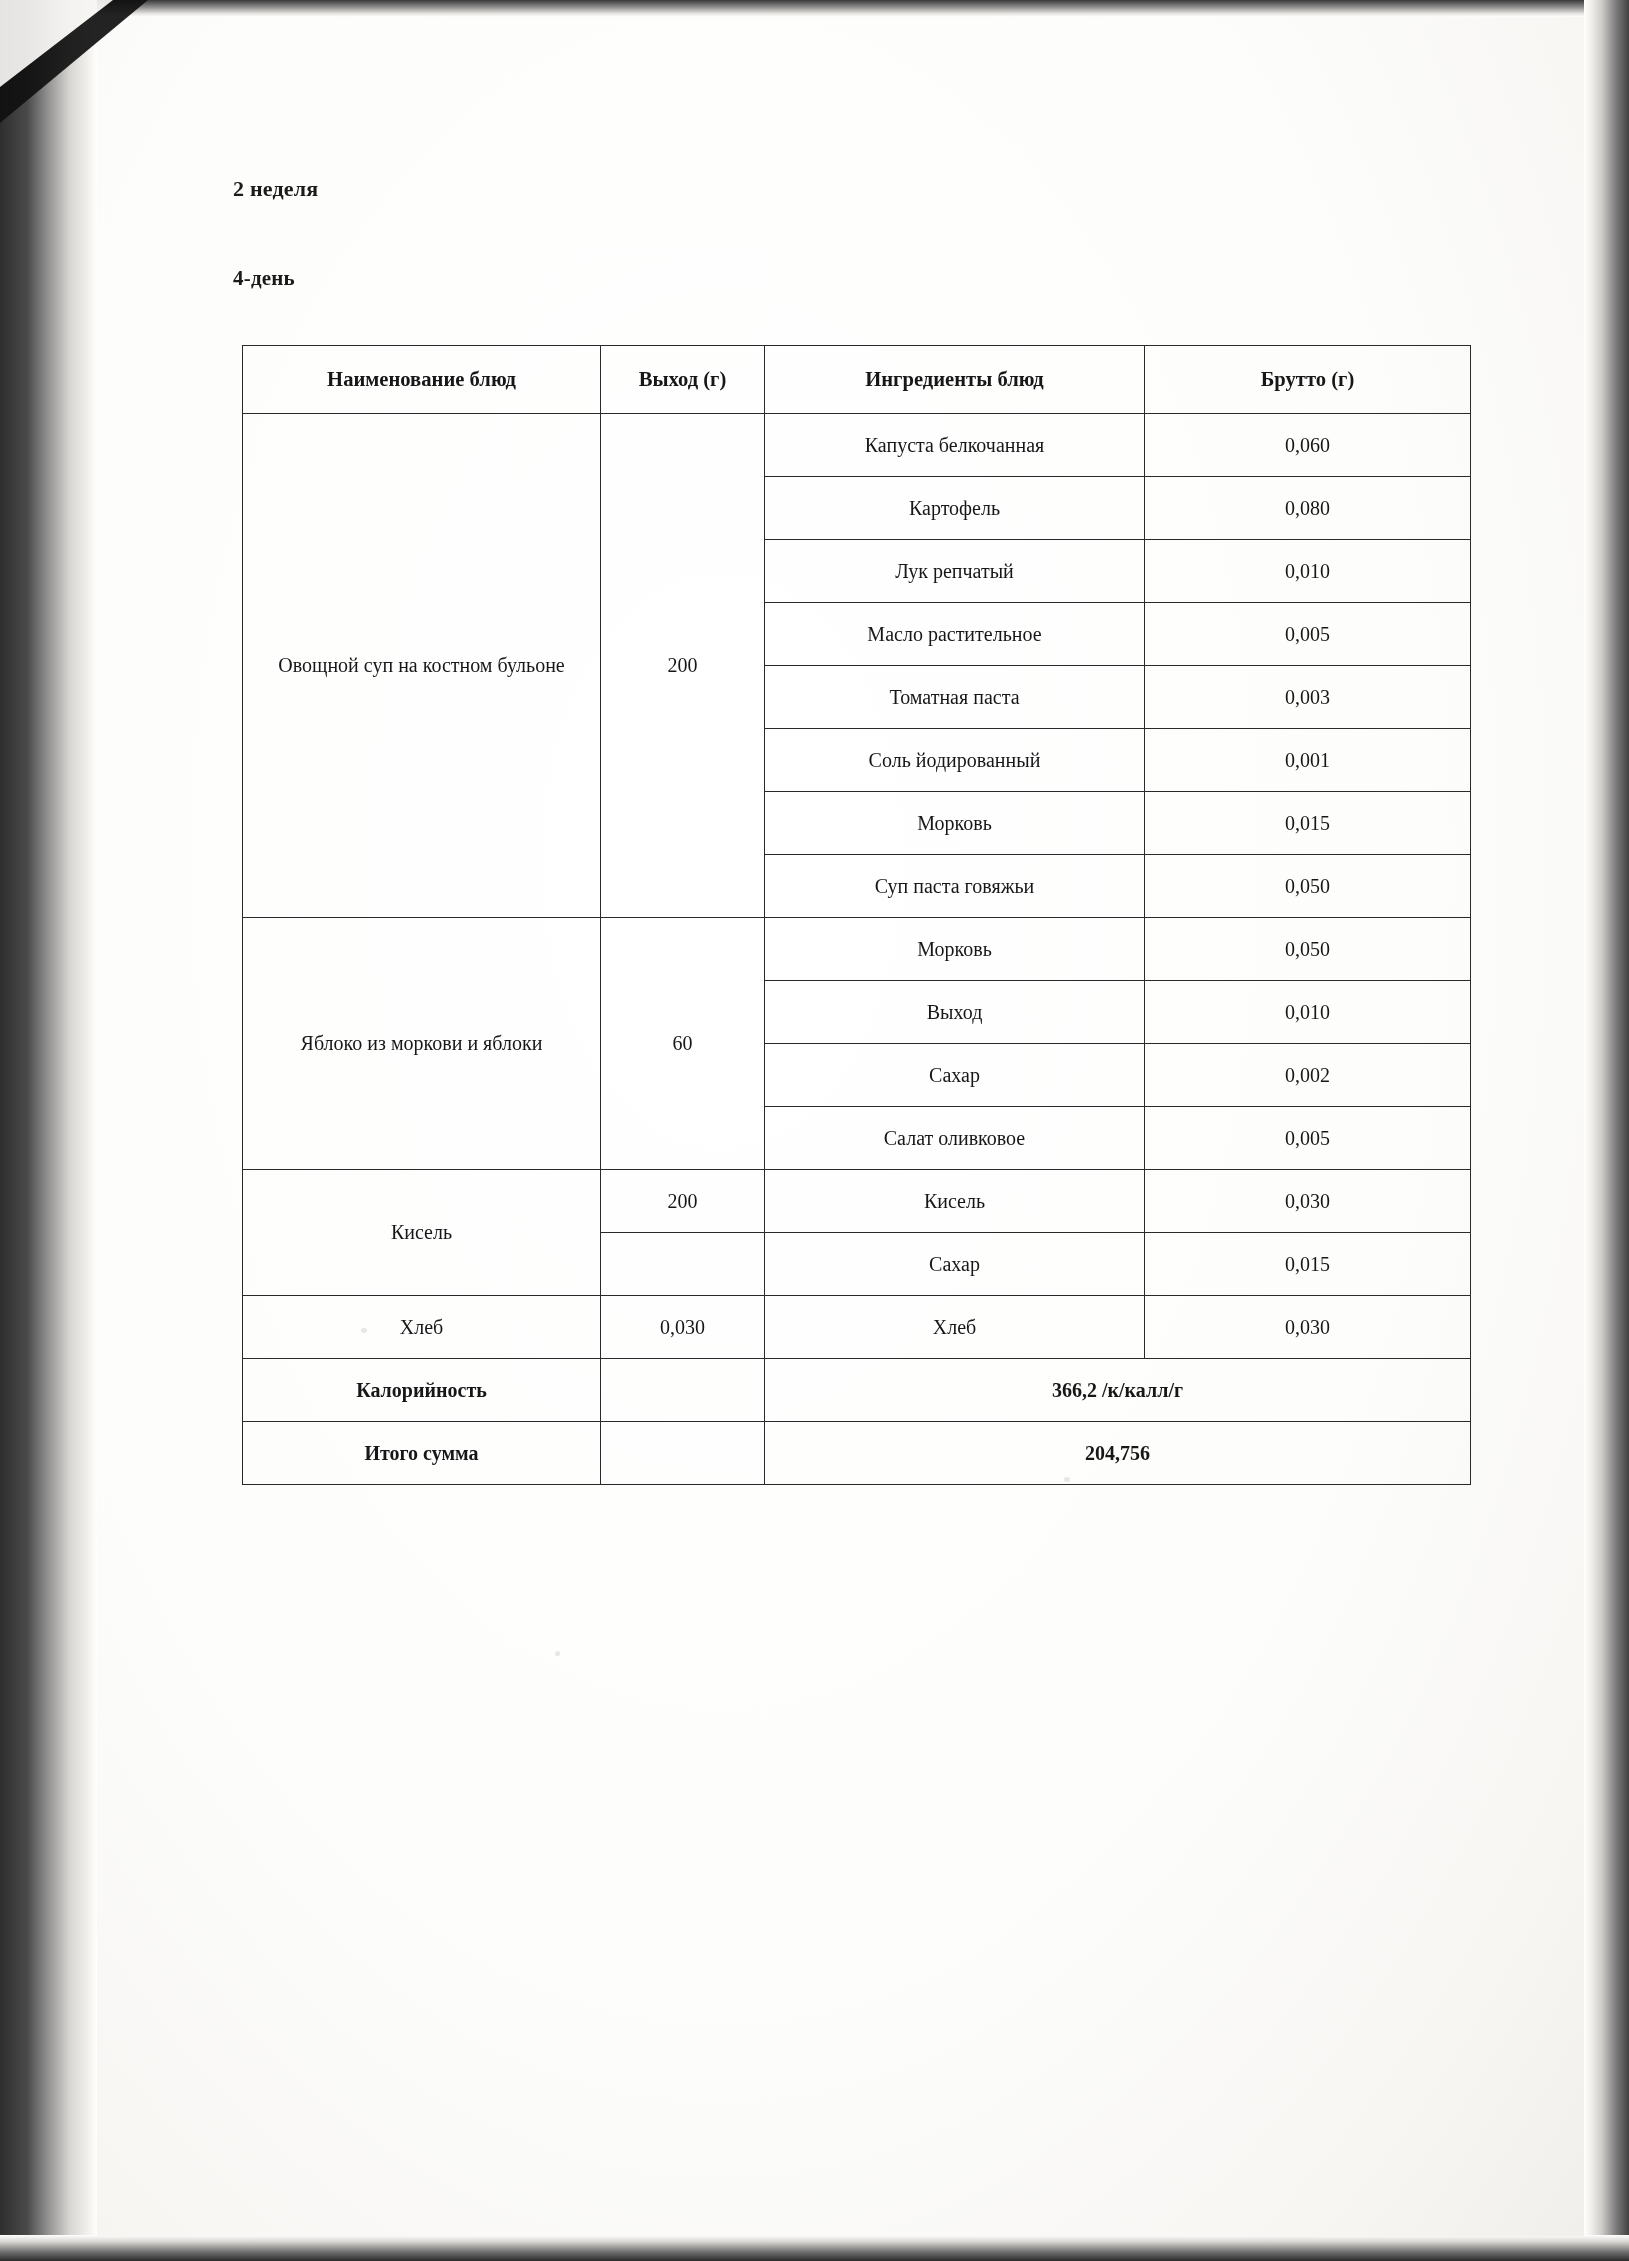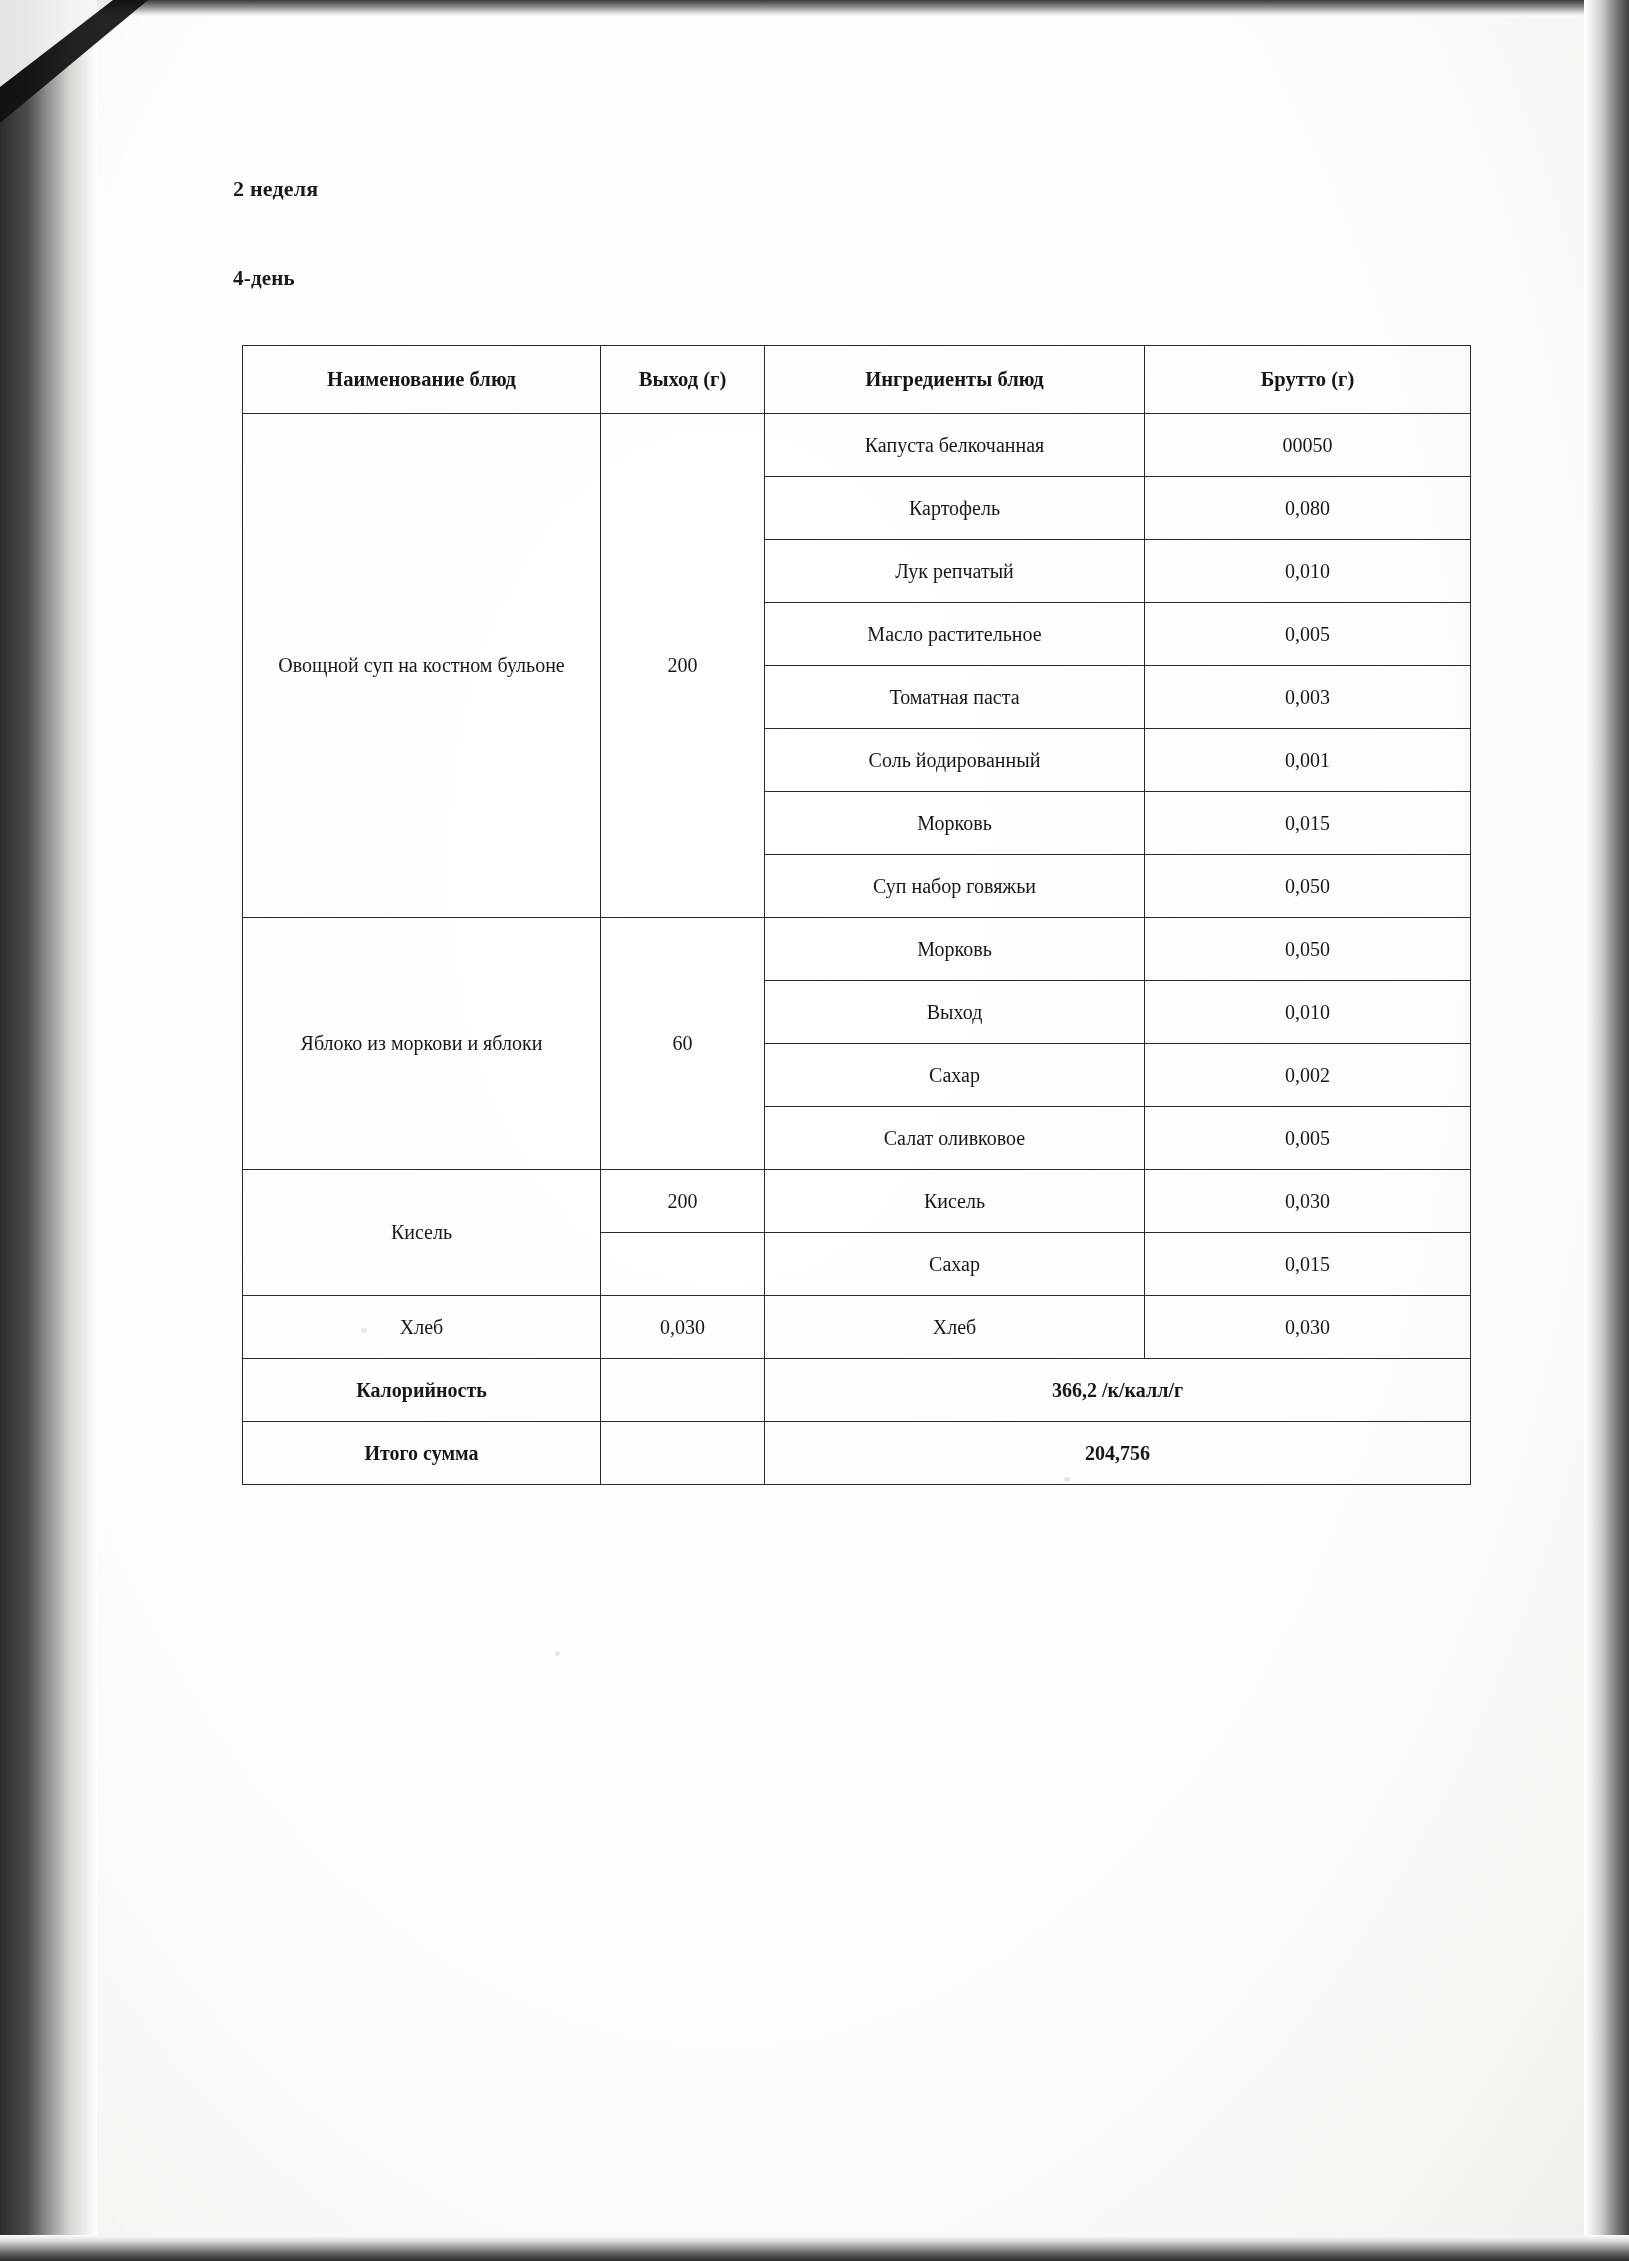"00050" td { text: 00050 -> 0,060 }
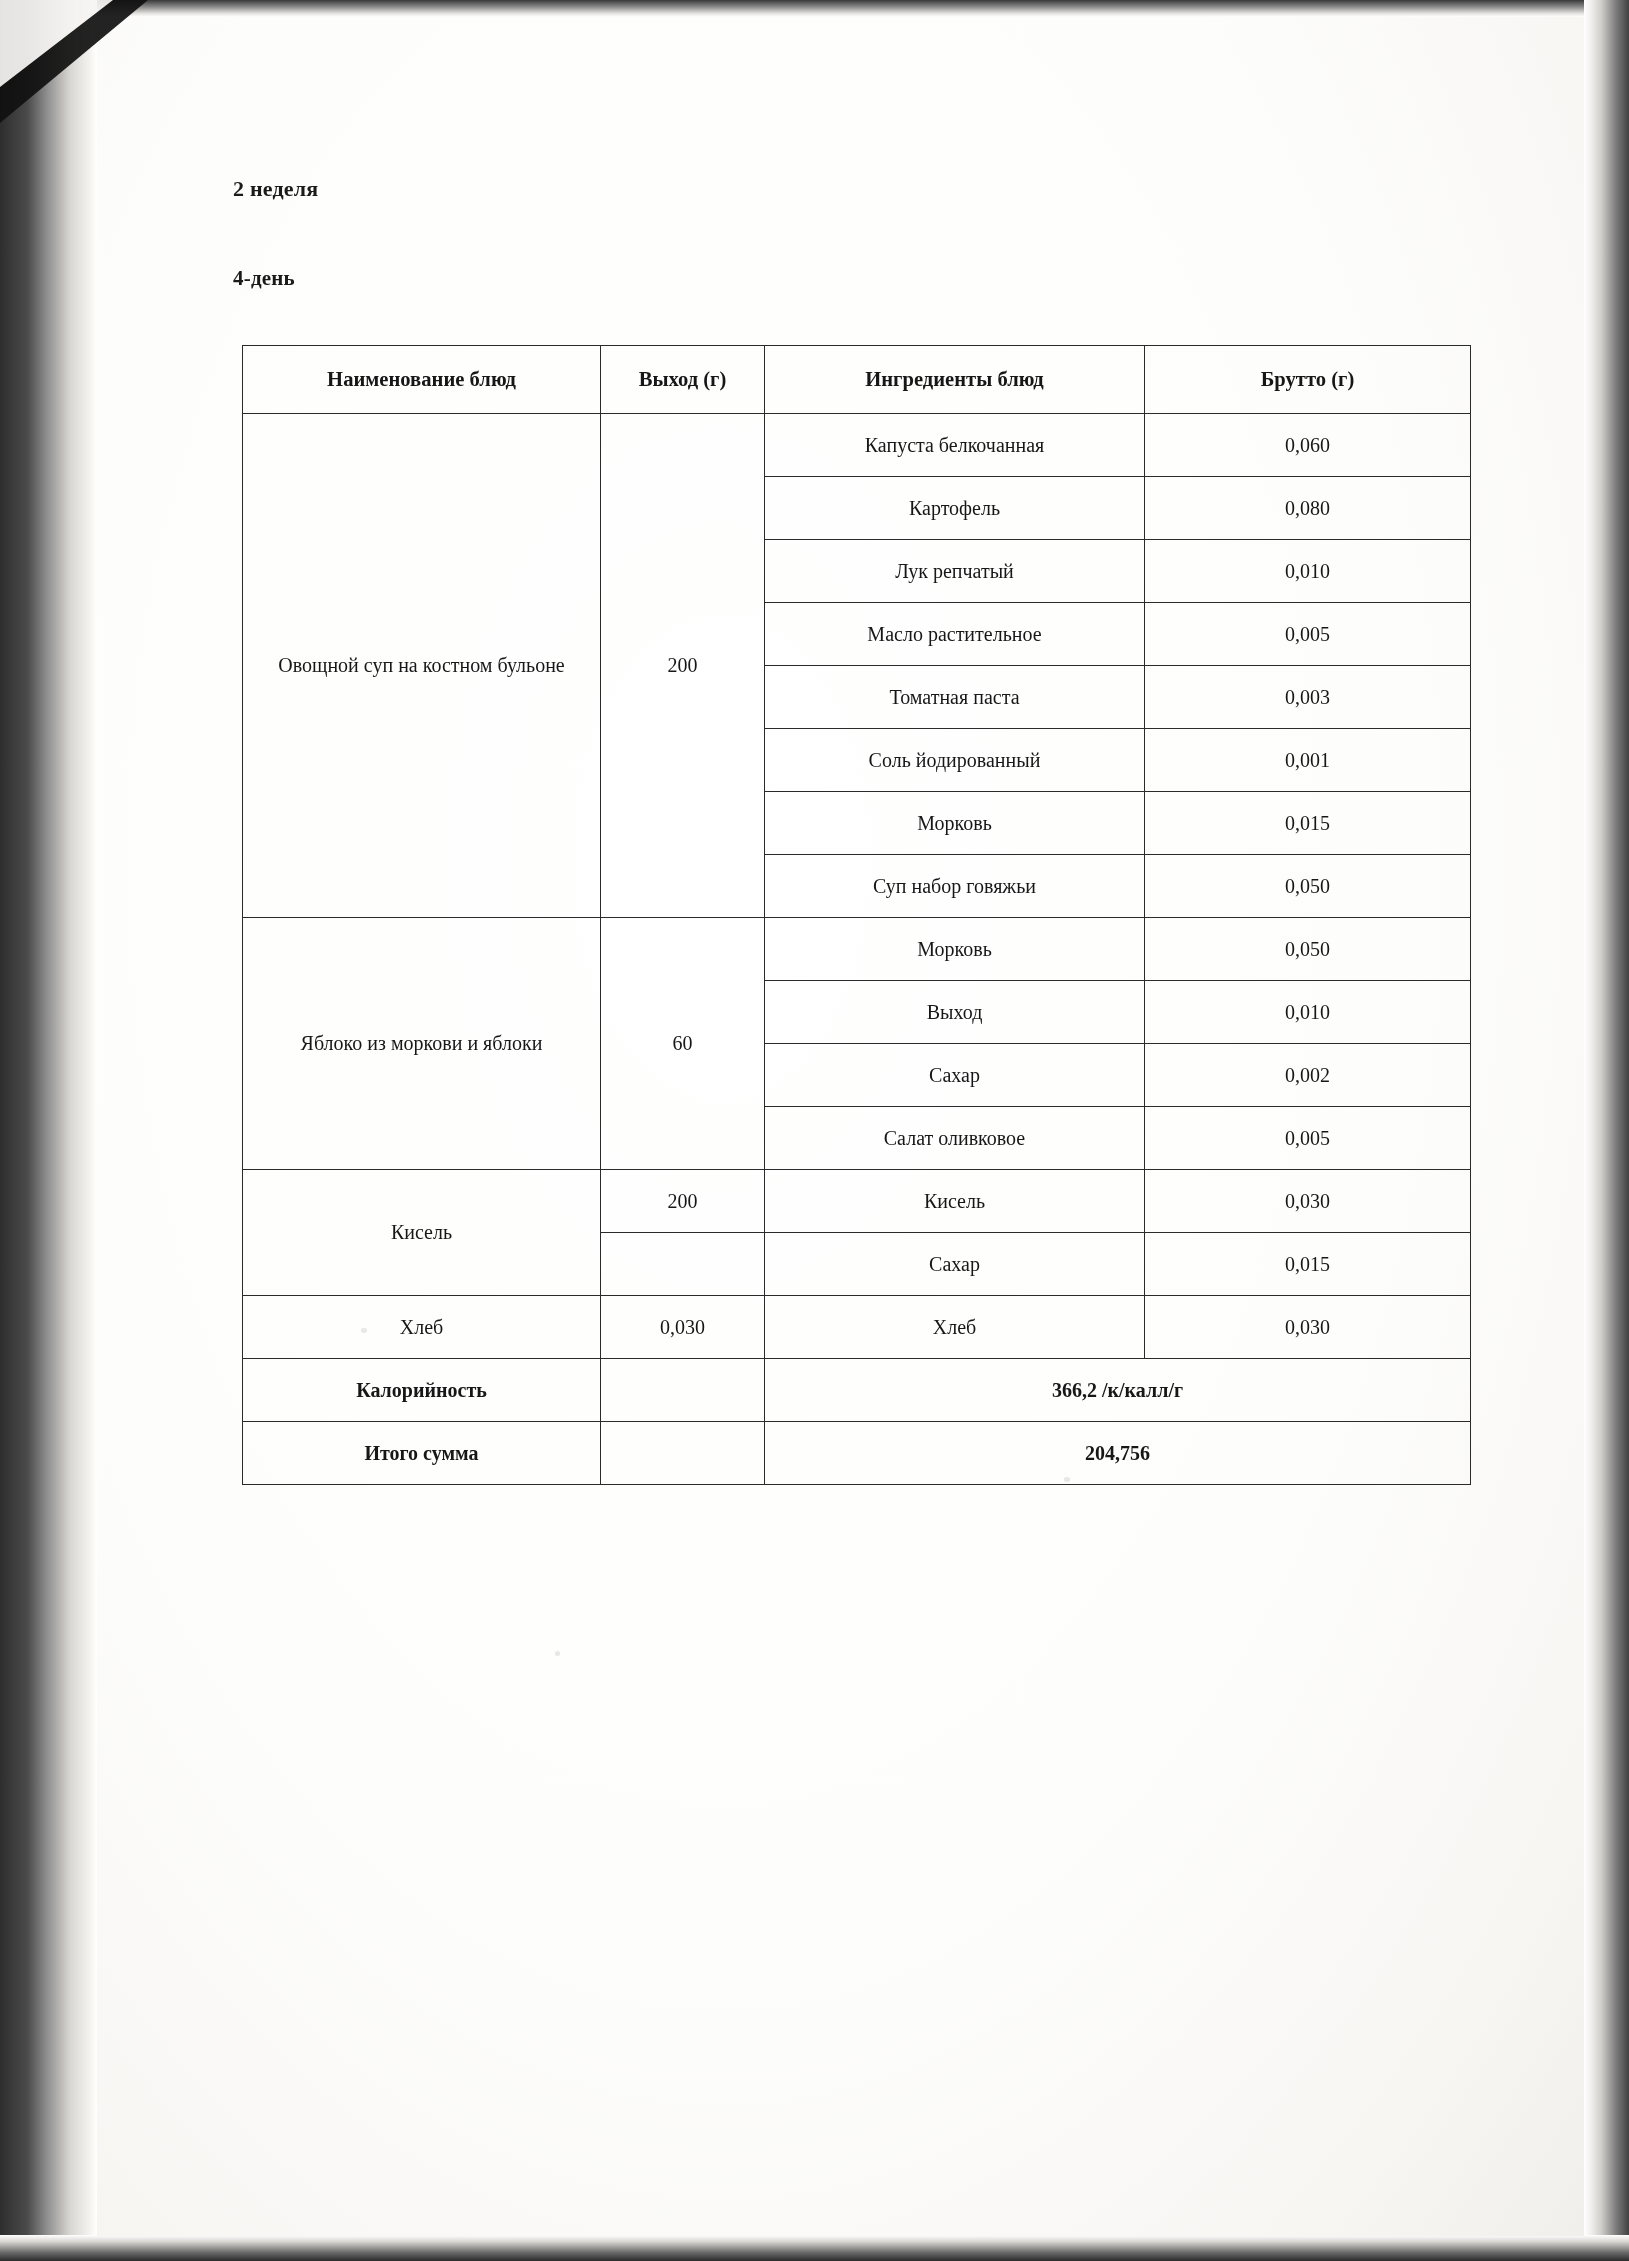"Суп набор говяжьи" td { text: набор -> паста }
